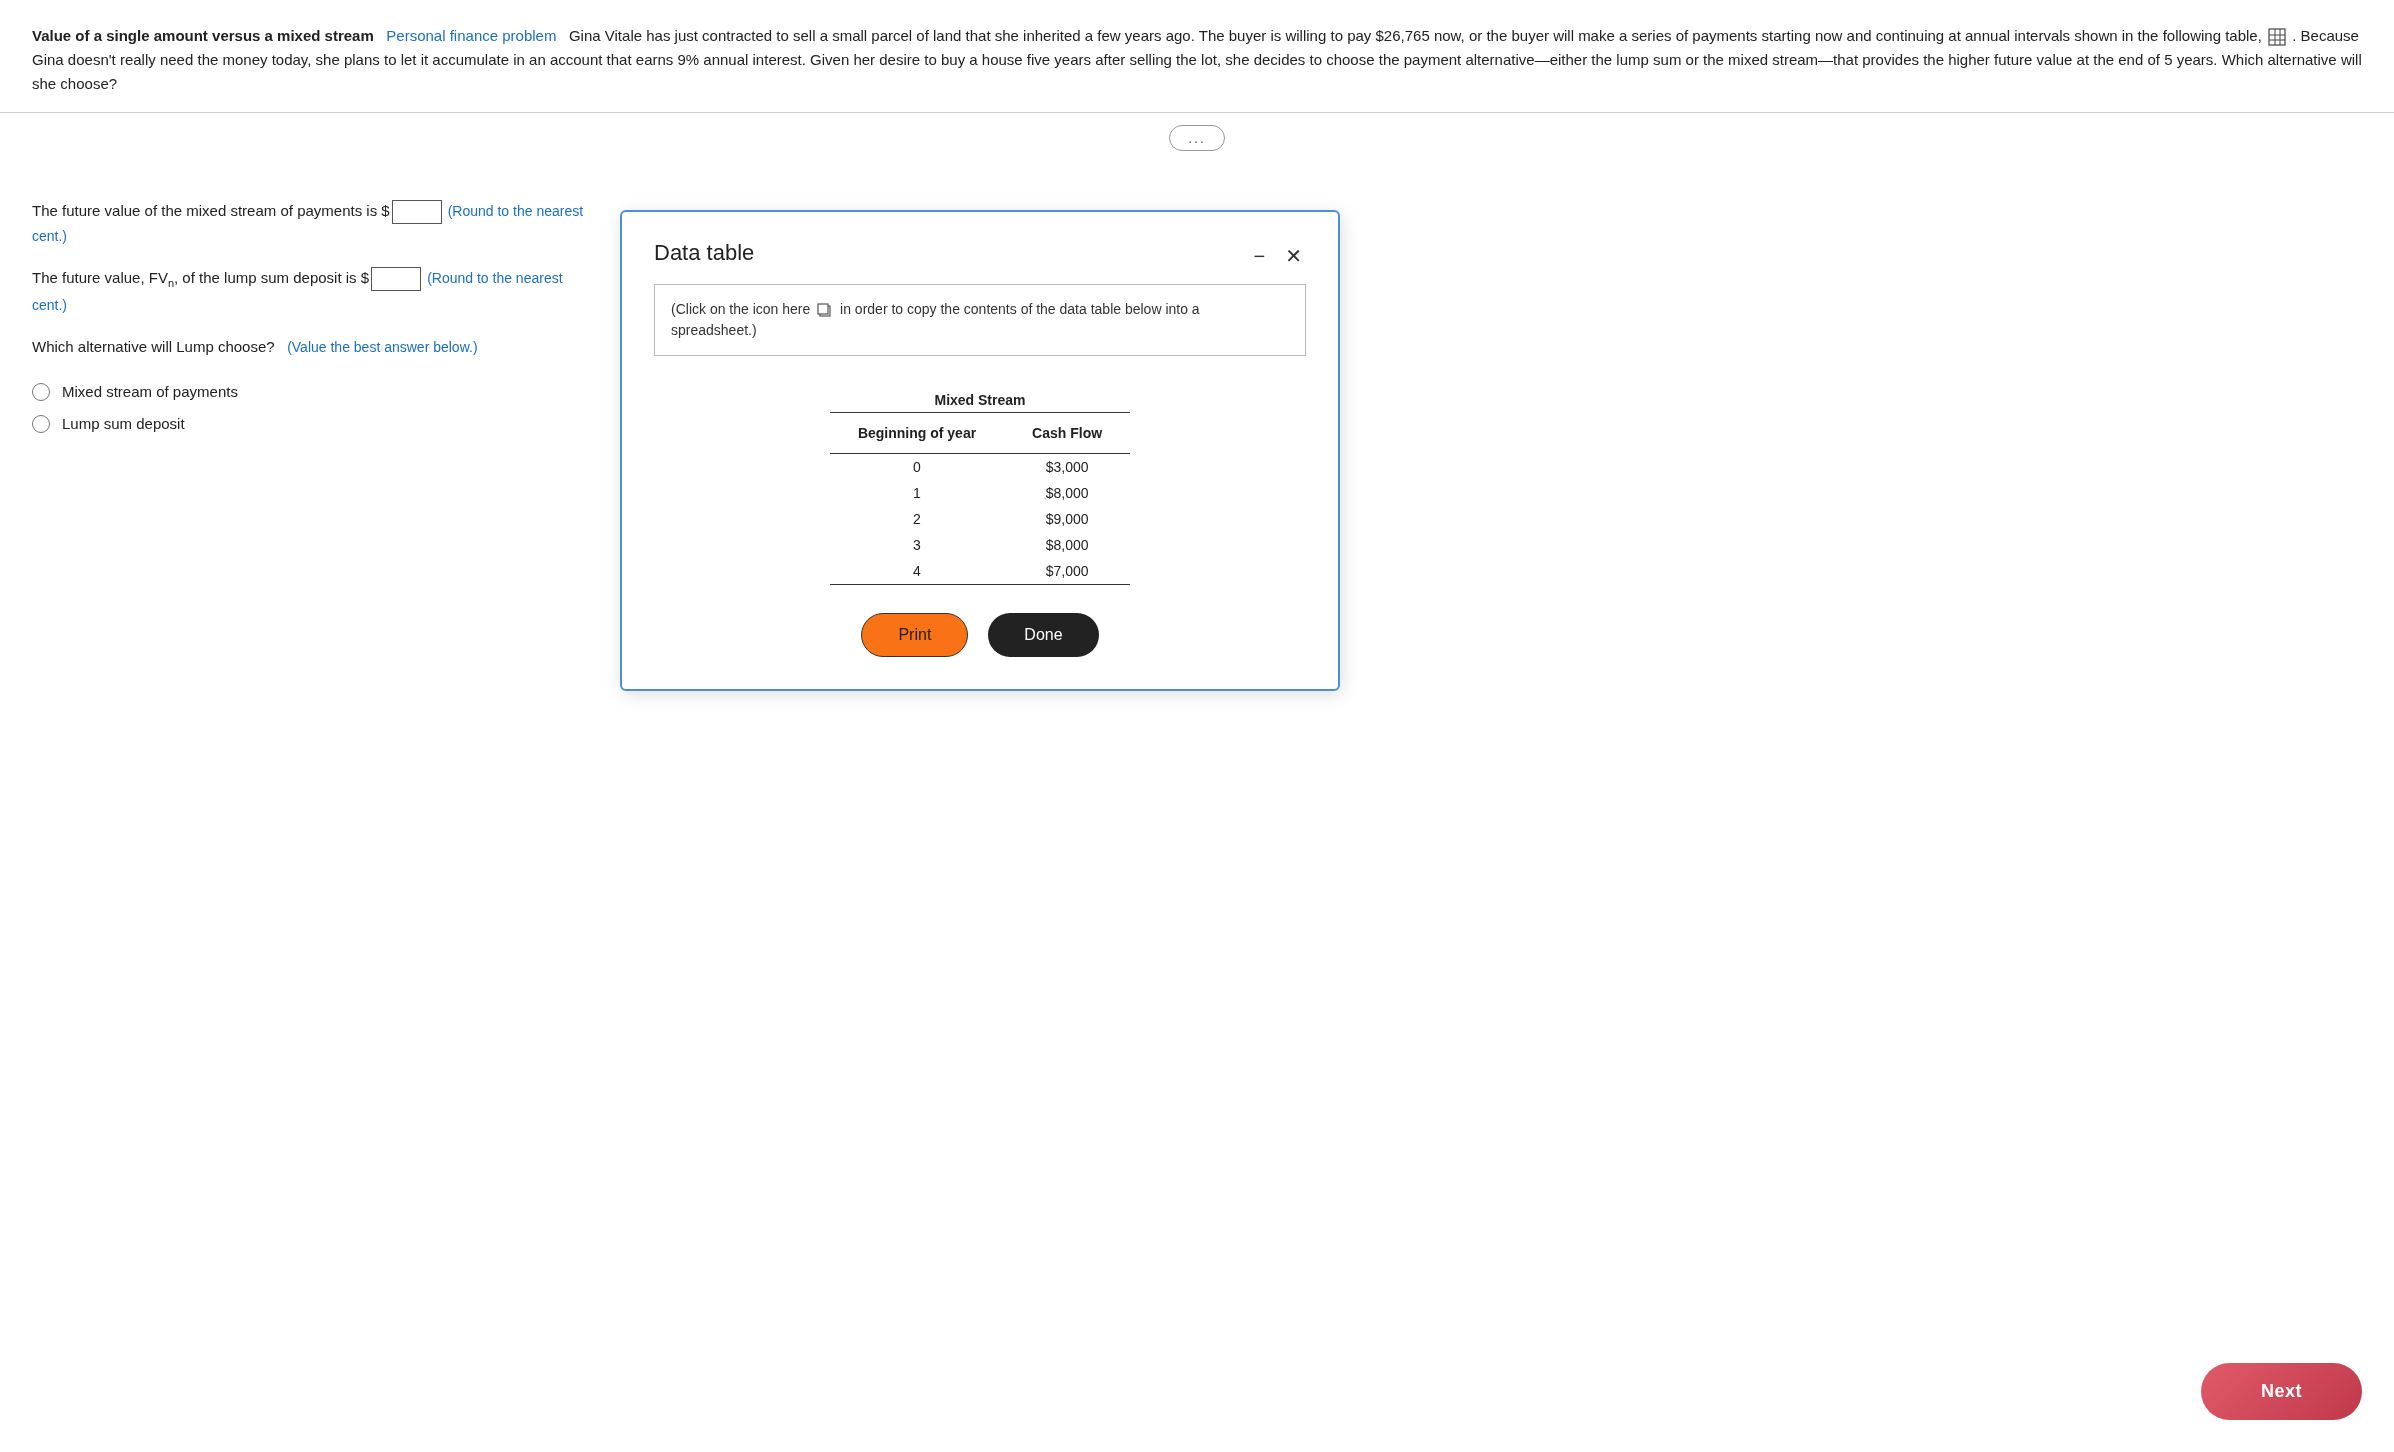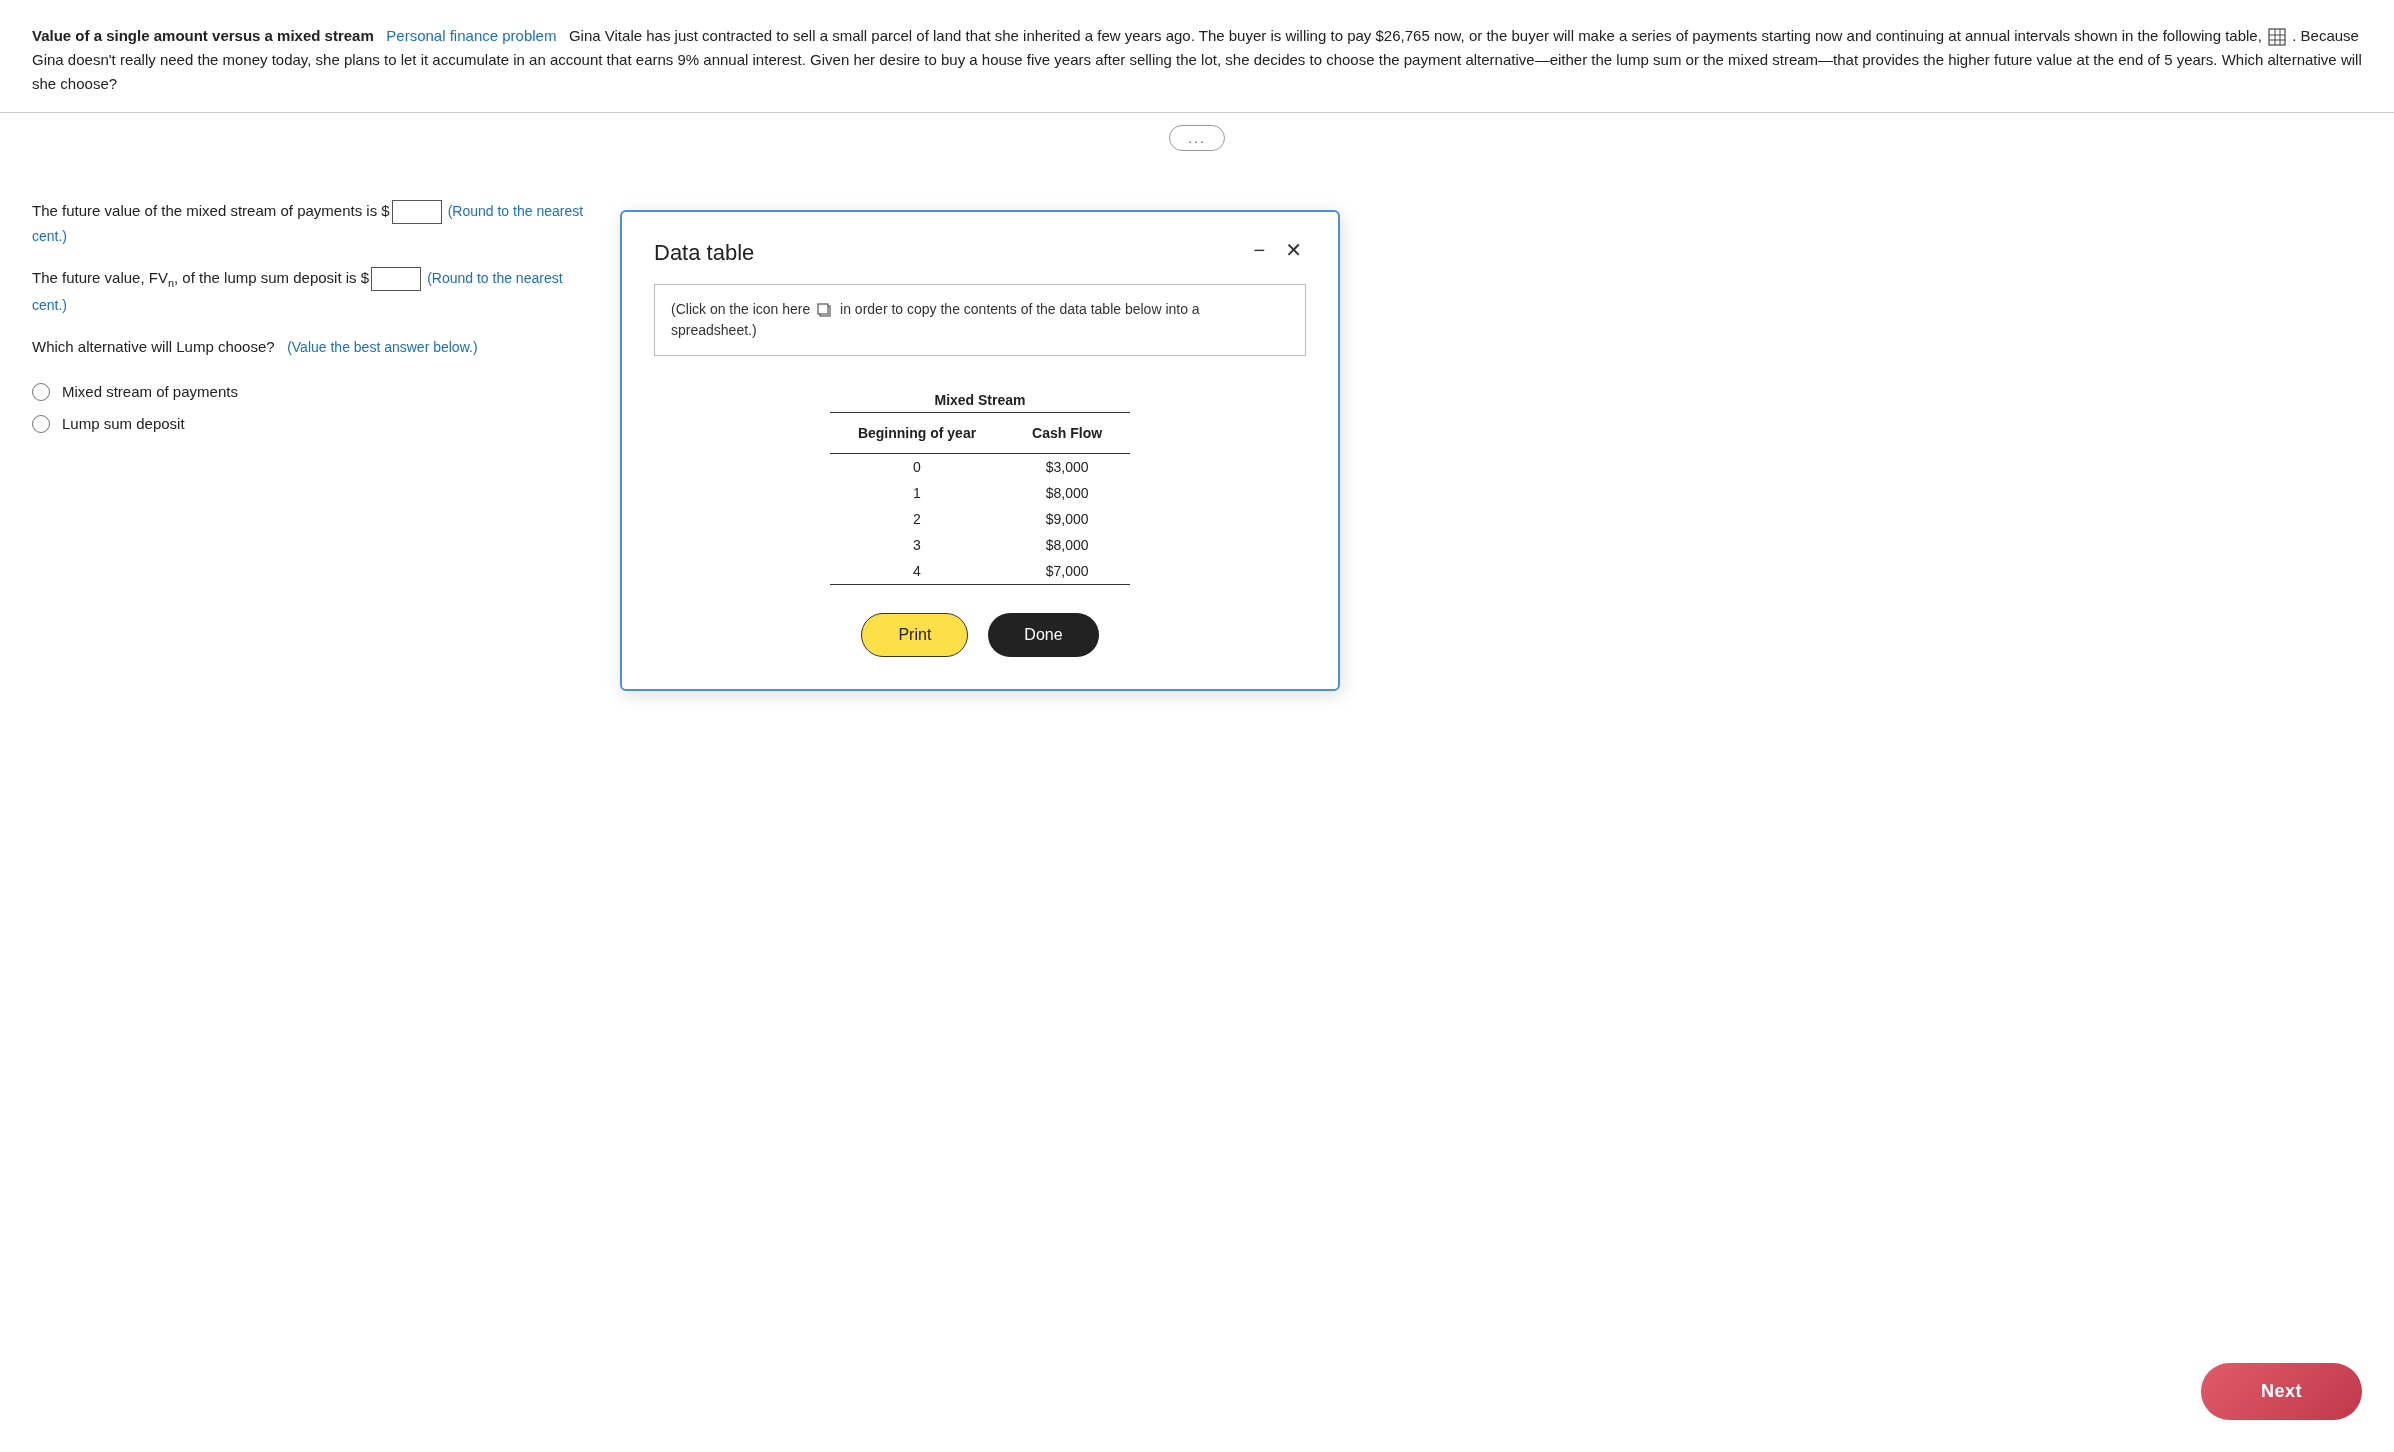"Data table" .modal-header { align-items: flex-start -> flex-end }
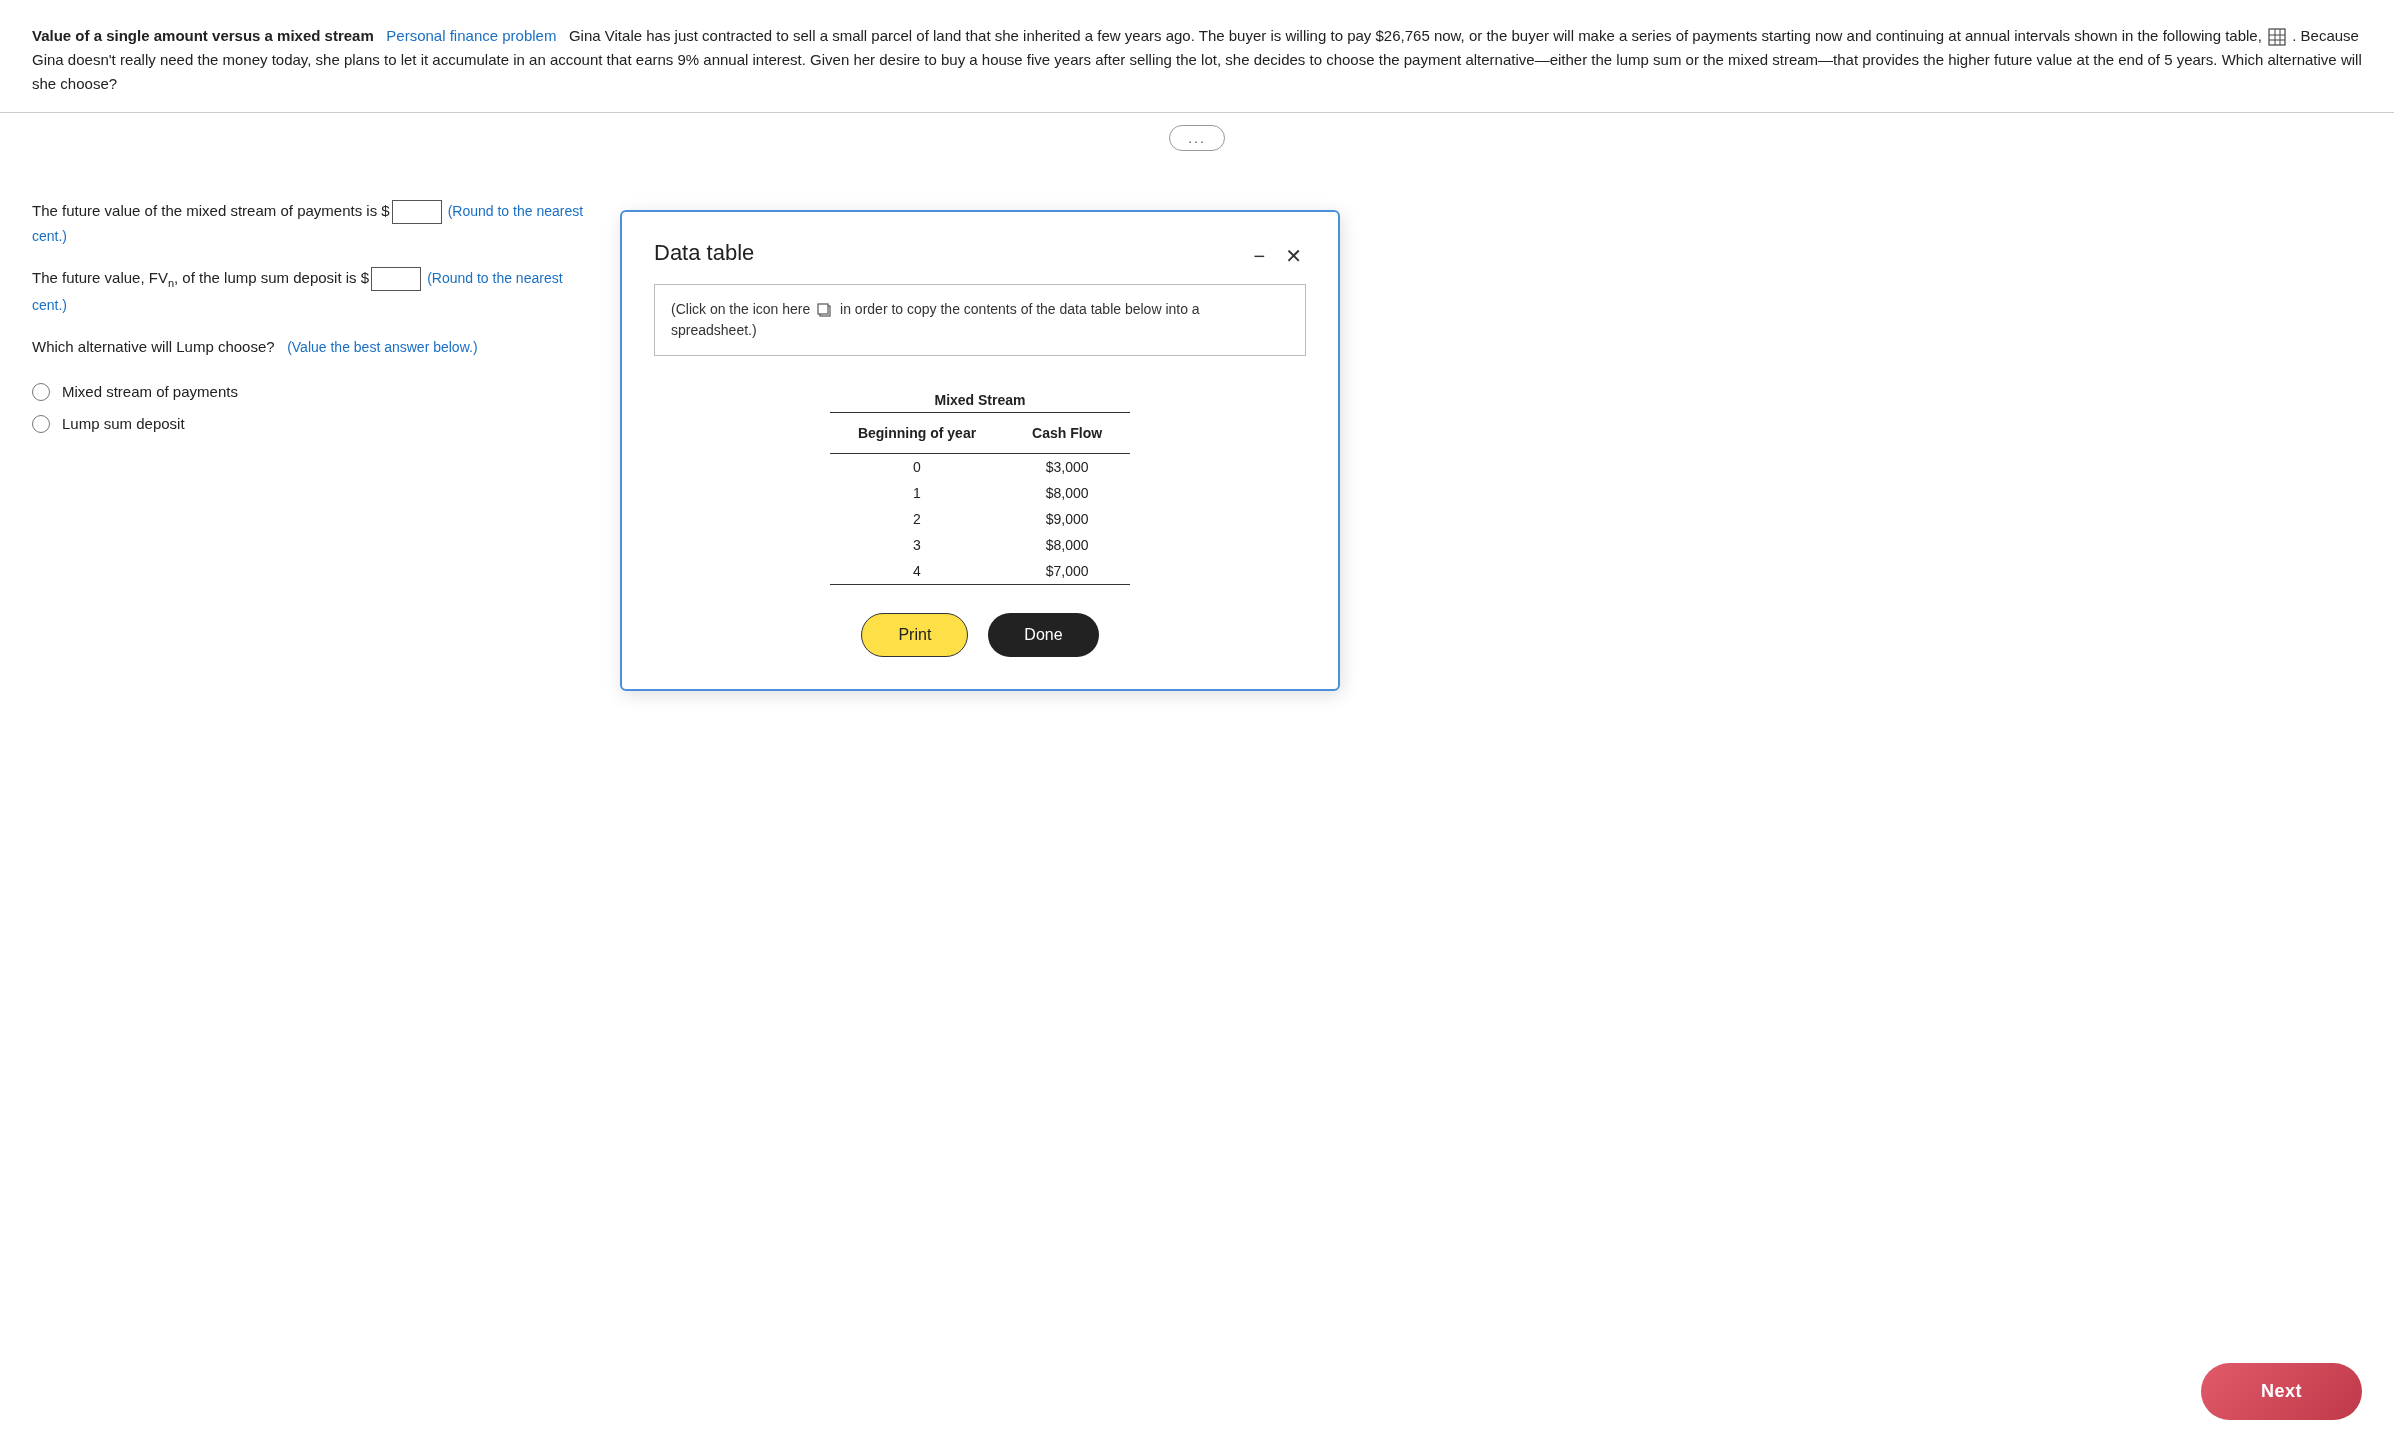"Print" .print-btn { background: #fde047 -> #f97316 }
